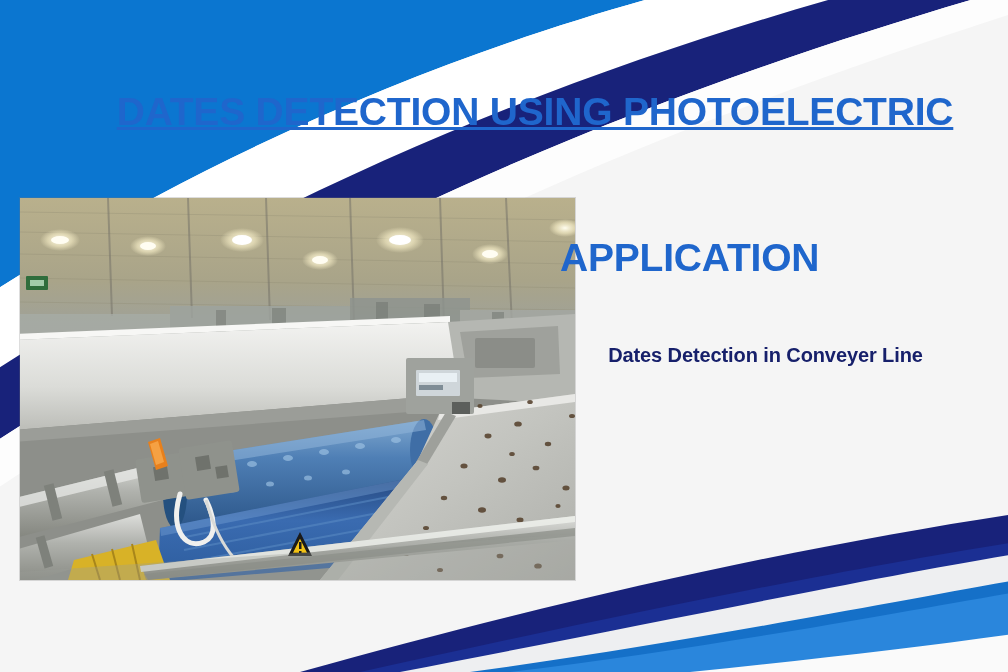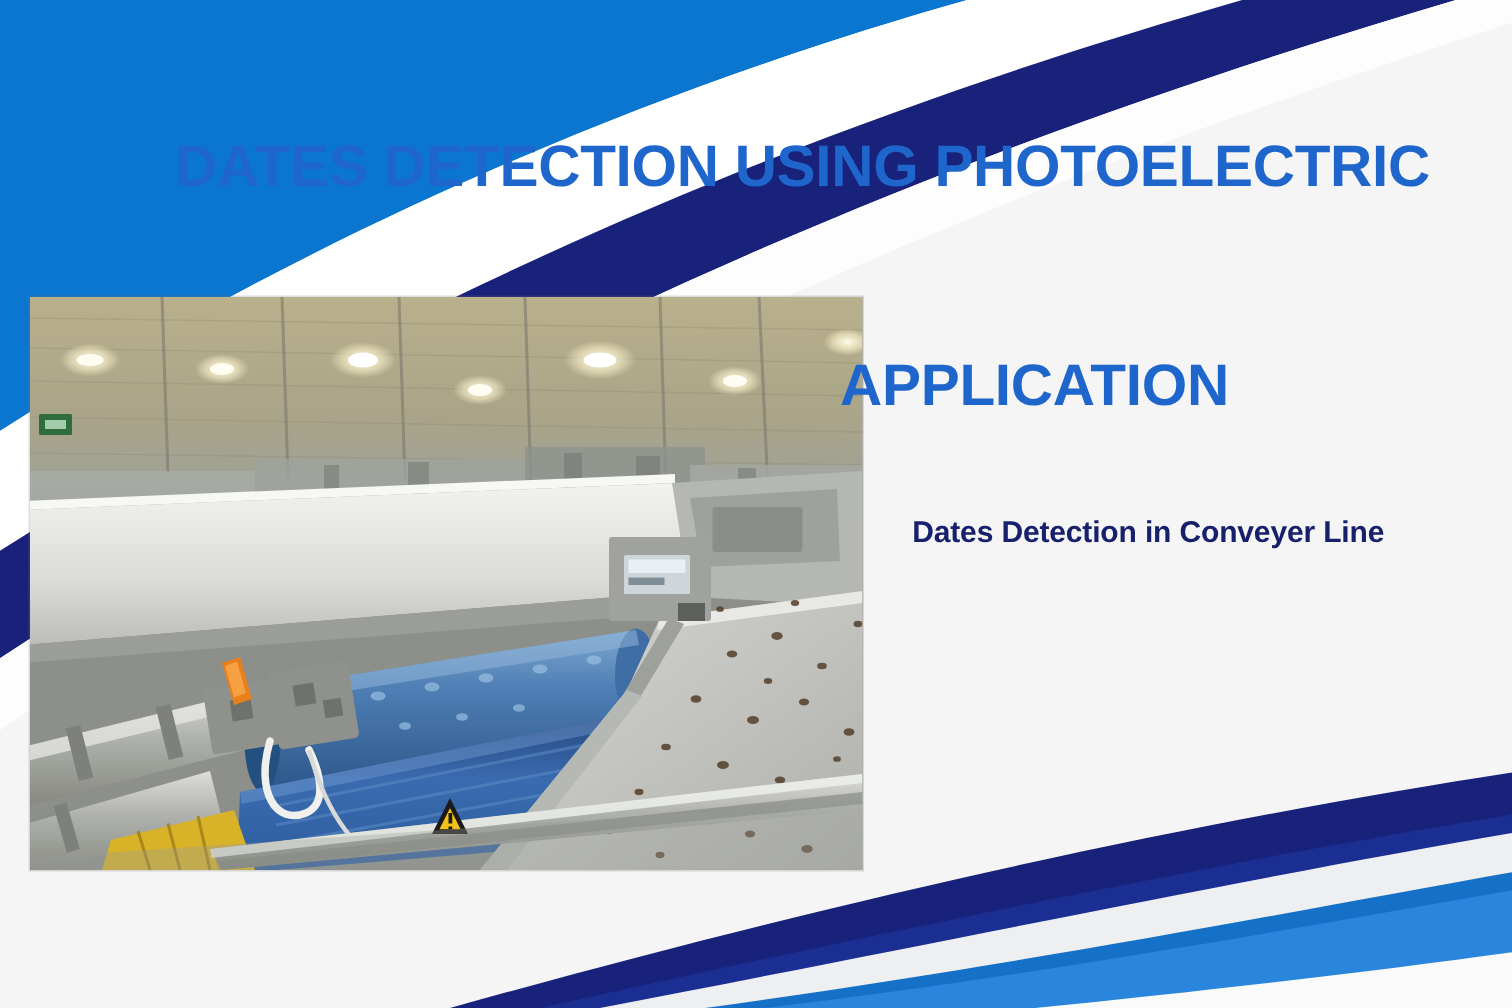"DATES DETECTION USING PHOTOELECTRIC" .title-main { text-decoration: none -> underline }
